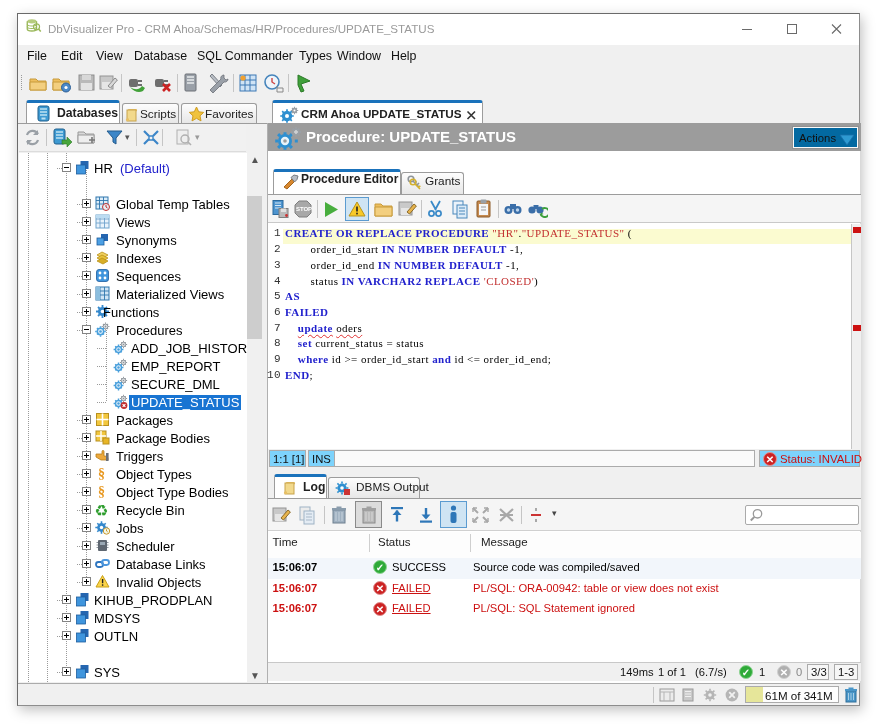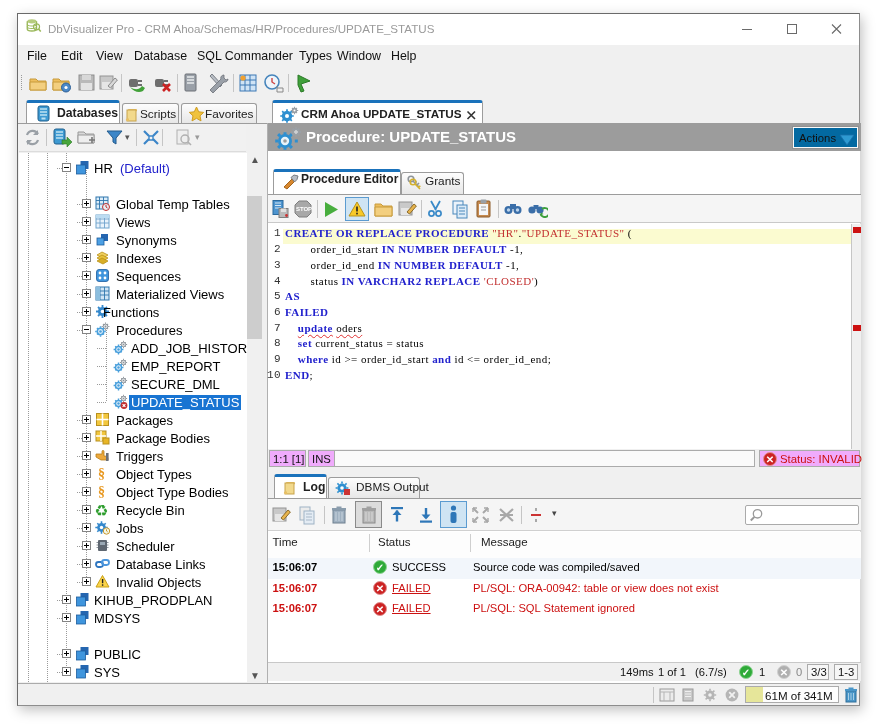"1:1 [1]" .cell { background: #f0abfc -> #7dd3fc }
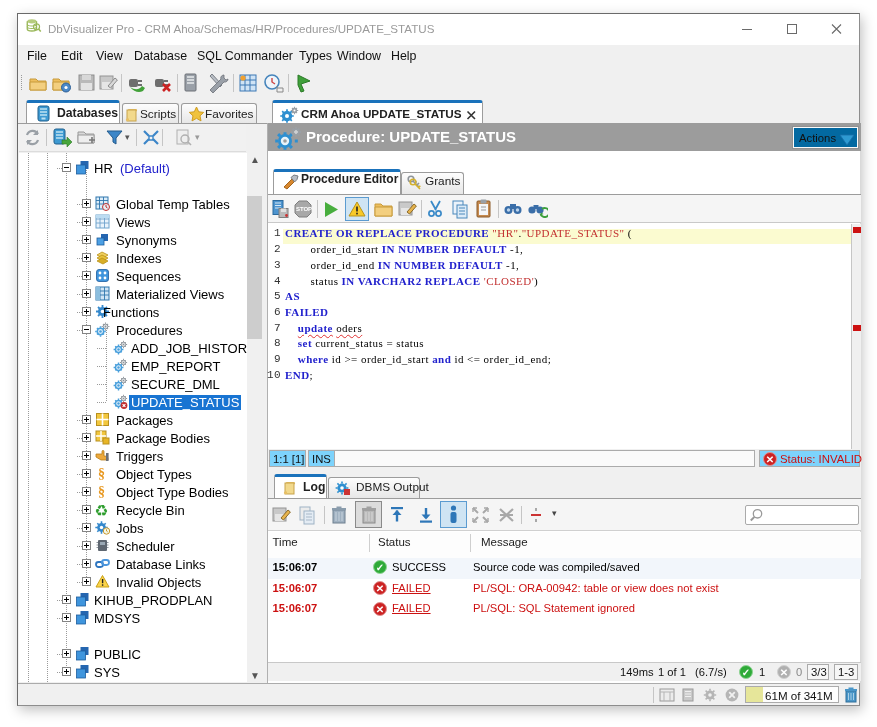"OUTLN" div.trow { html: none -> <div><div></div><div></div><svg> <rect></rect> <rect></rect> </svg><span>OUTLN</span></div> }
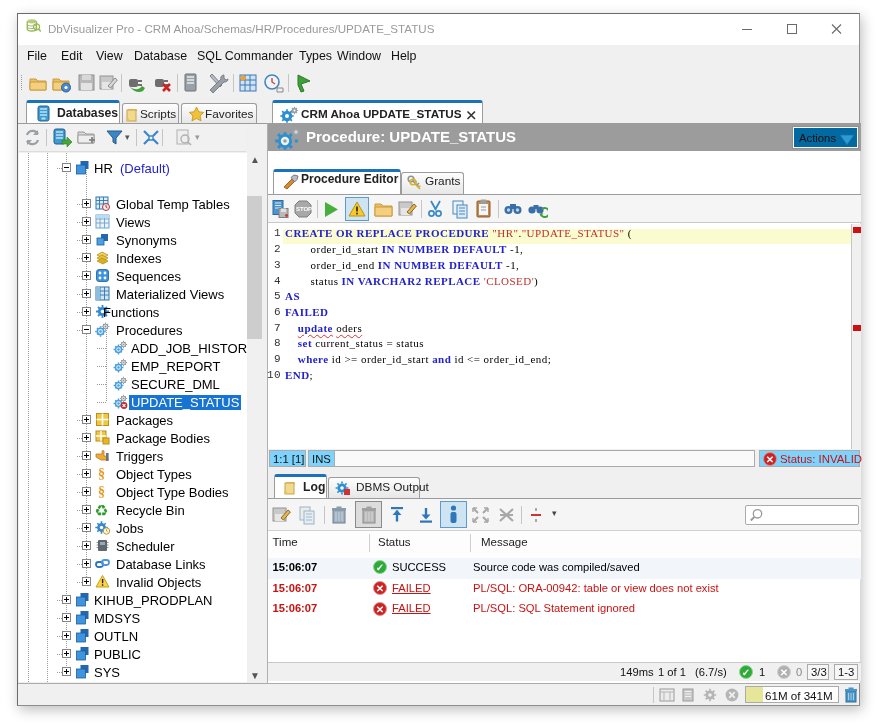"PUBLIC" div.trow { html: <div><div></div><div></div><svg> <rect></rect> <rect></rect> </svg><span>PUBLIC</span></div> -> none }
